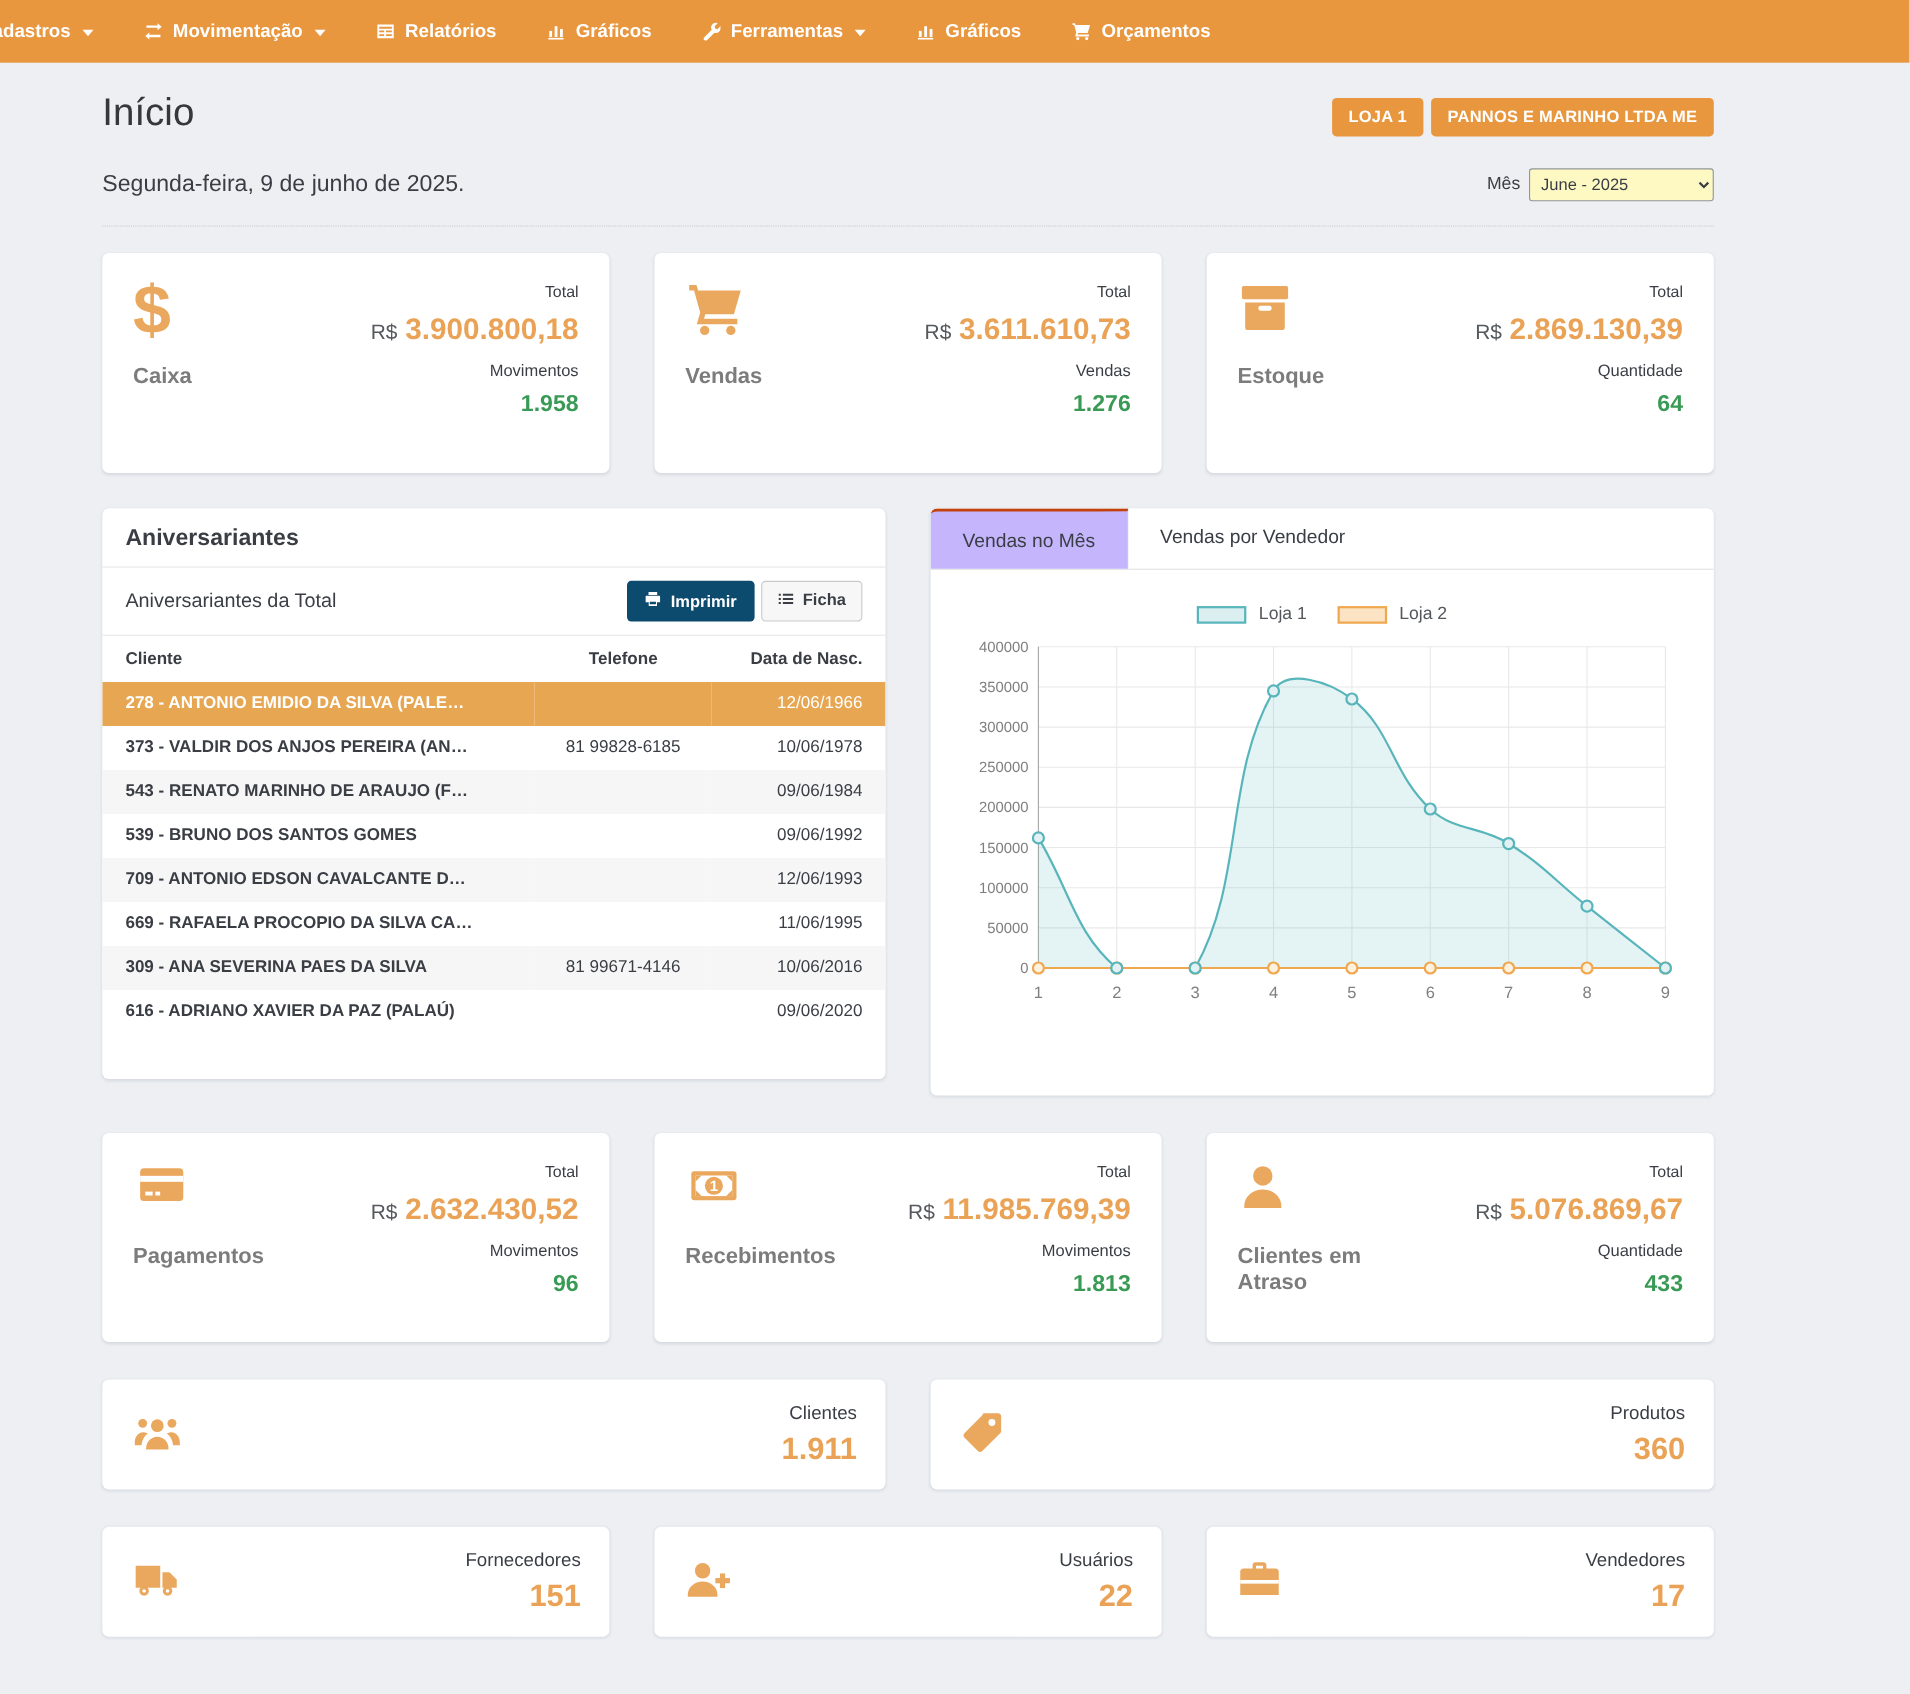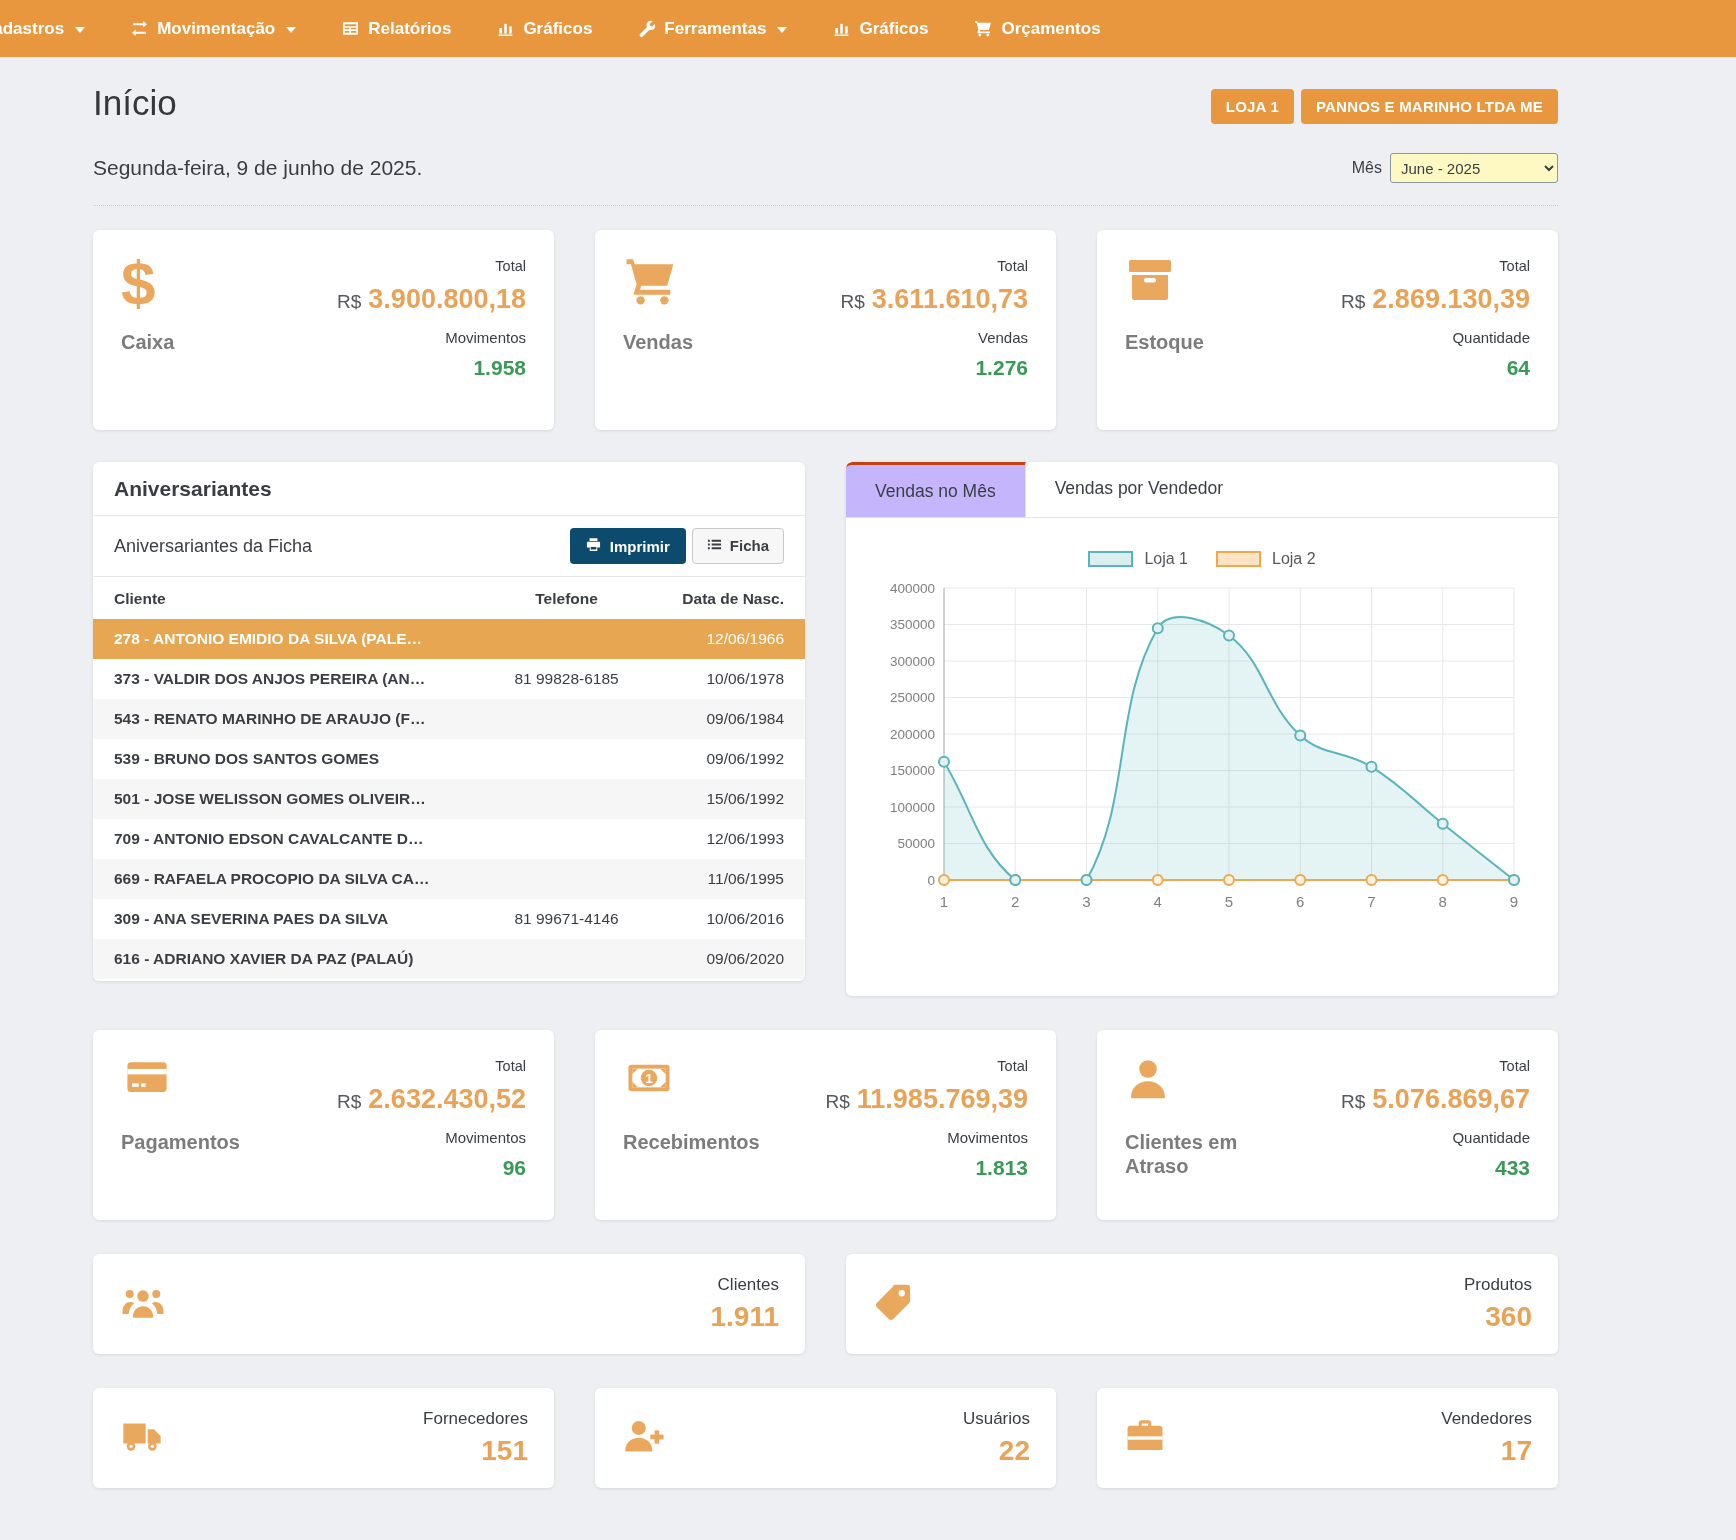"Aniversariantes da Ficha" div.panel-sub-text { text: Ficha -> Total }
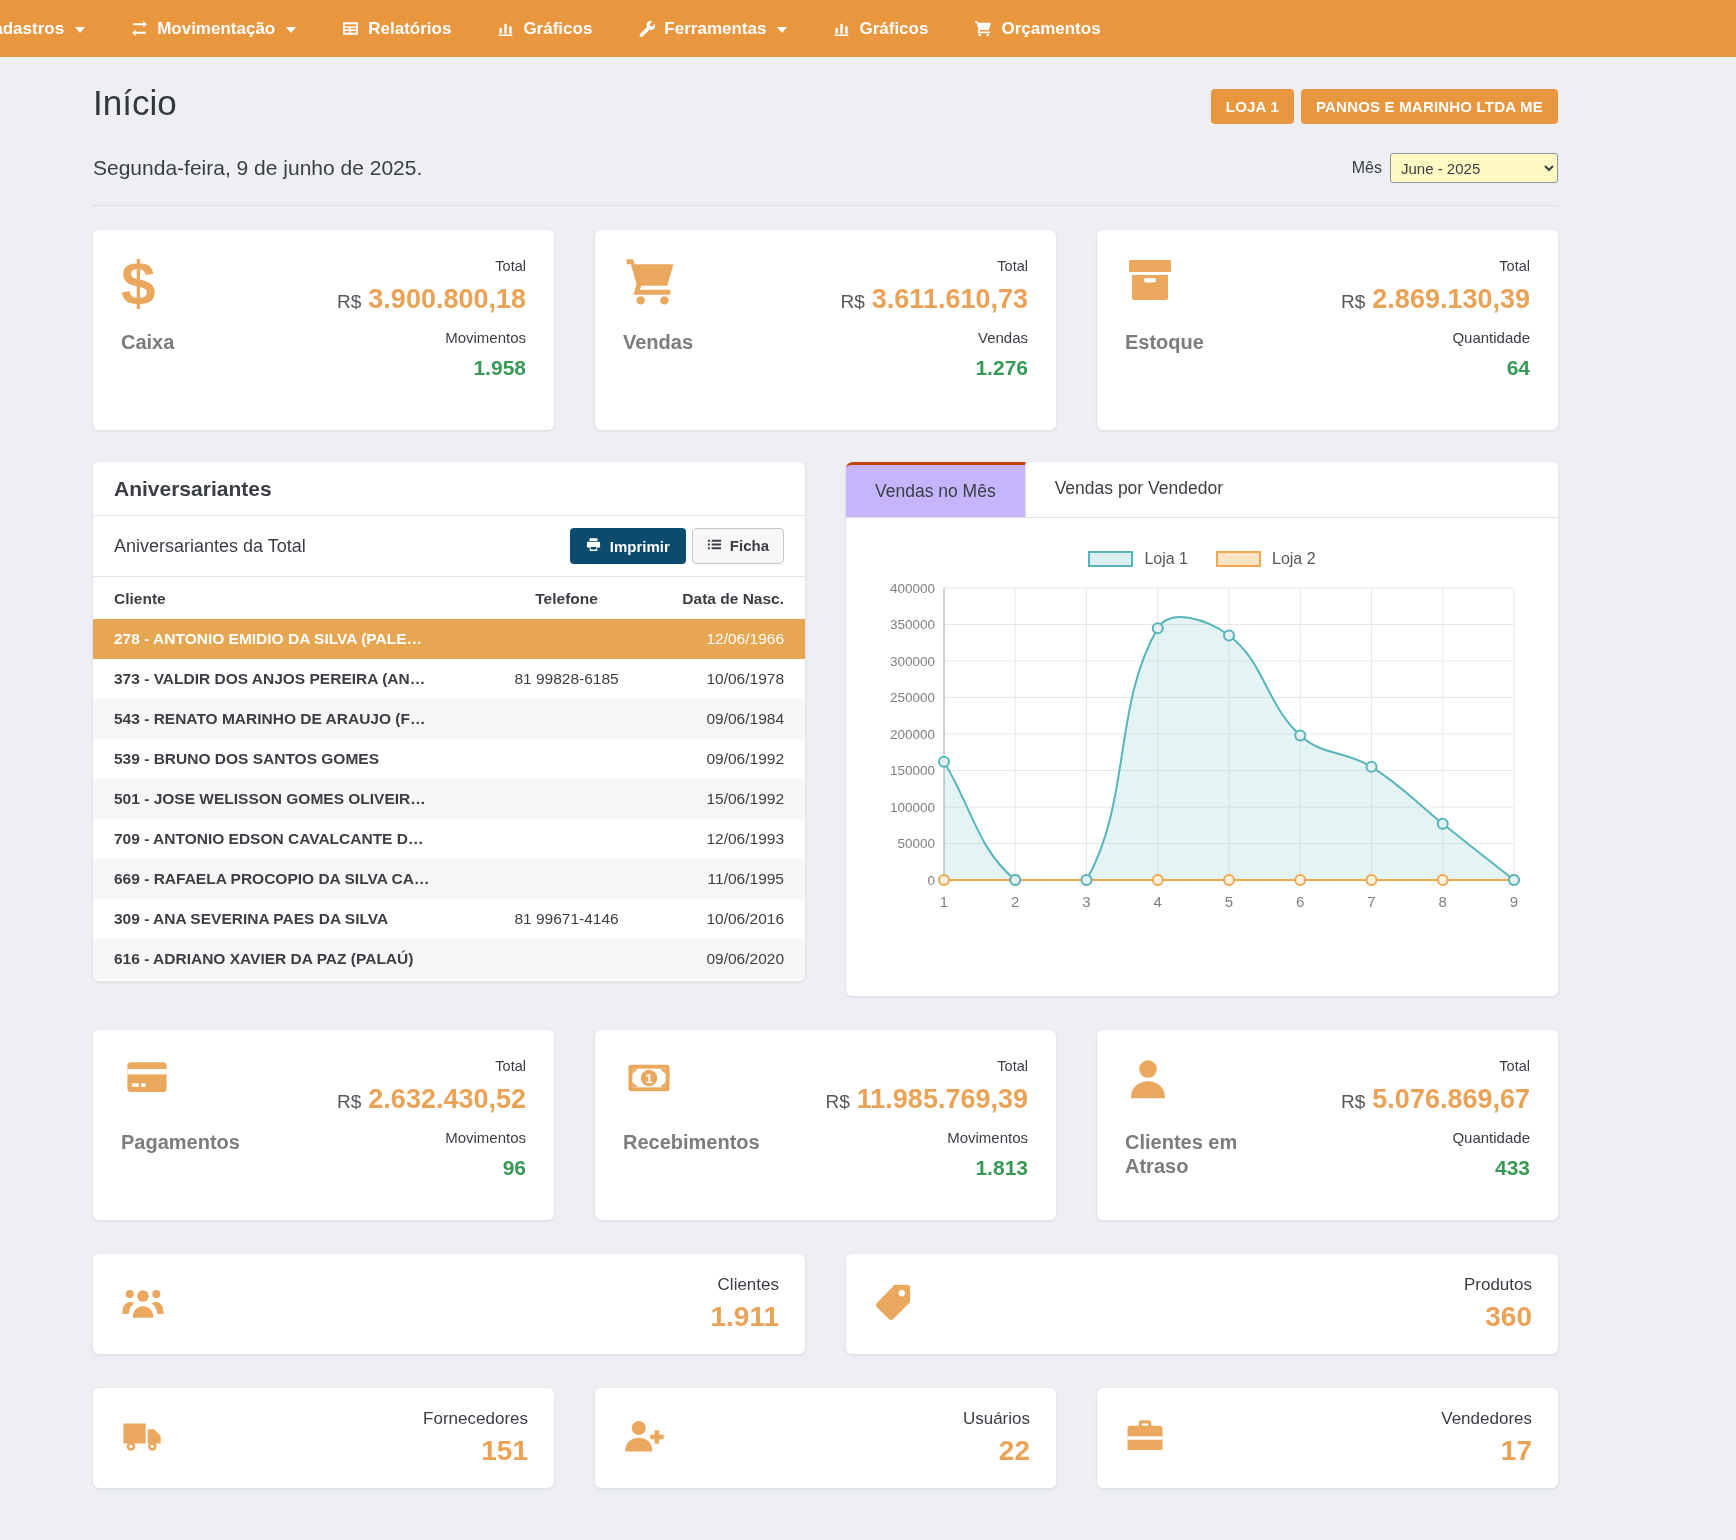"501 - JOSE WELISSON GOMES" tr { html: <tr> <td>501 - JOSE WELISSON GOMES OLIVEIR…</td> <td></td> <td>15/06/1992</td> </tr> -> none }
